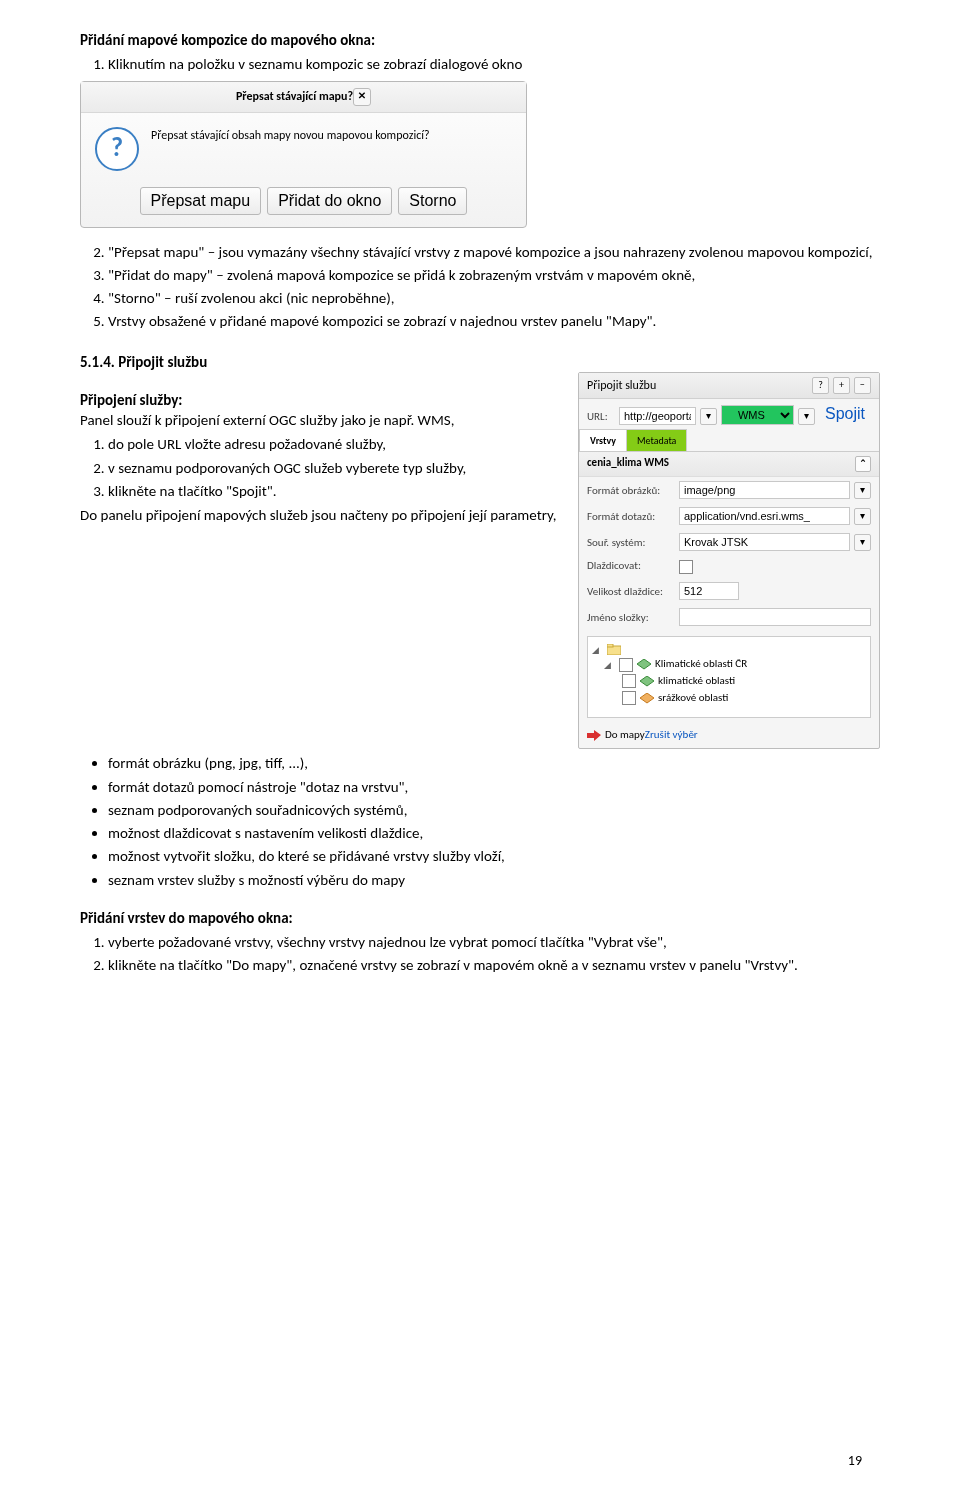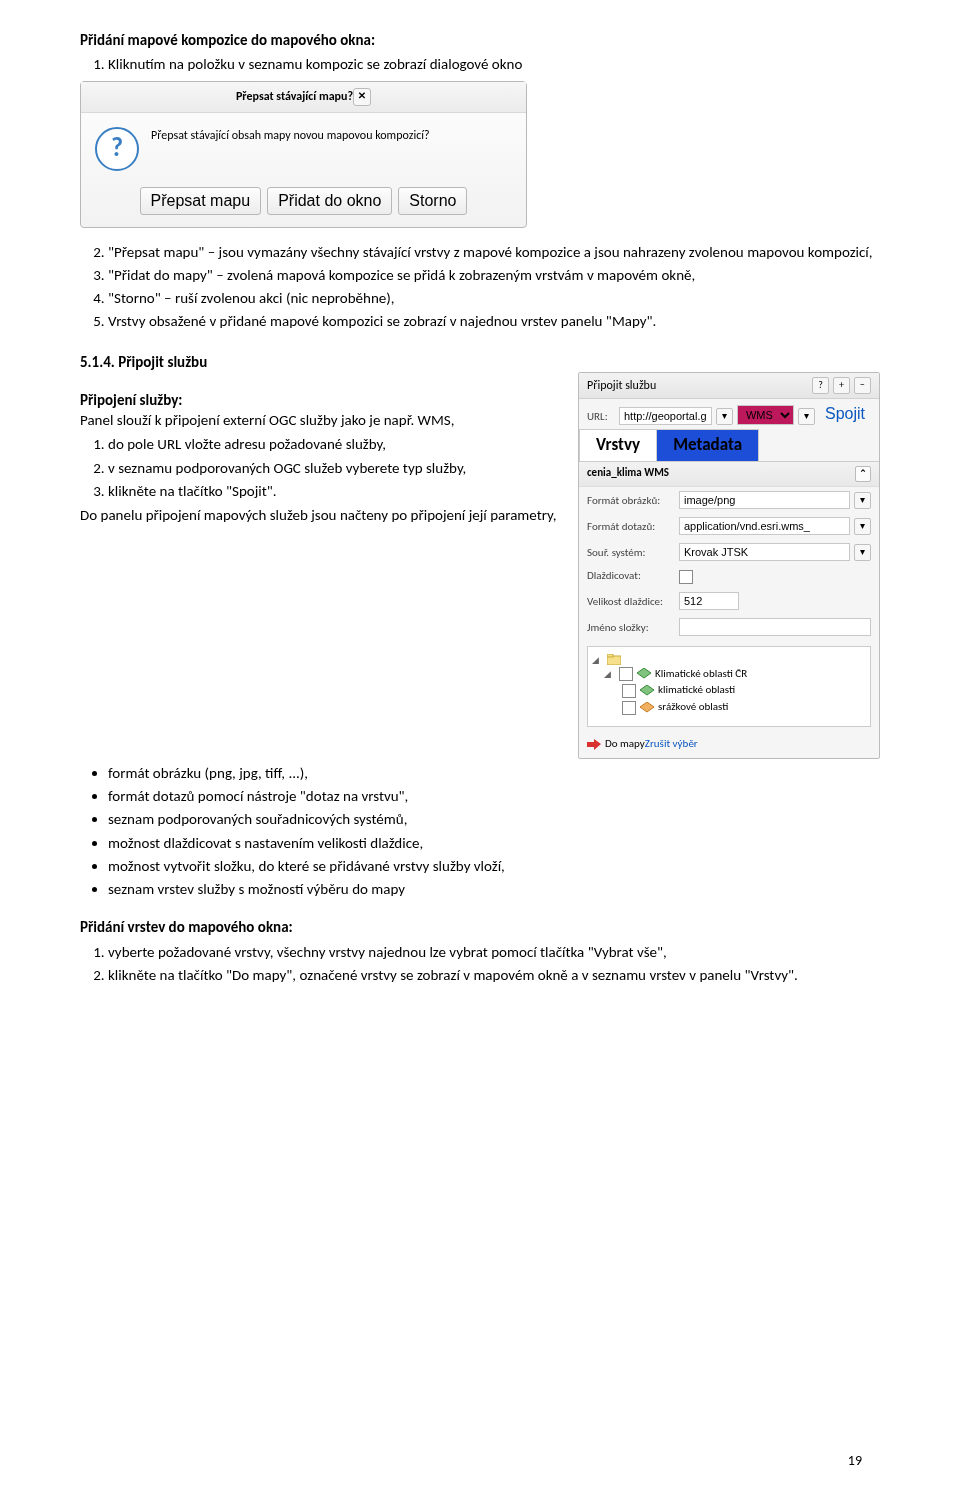"WMS" .sel { background: #be185d -> #22c55e; padding: 2px 4px -> 2px 12px }
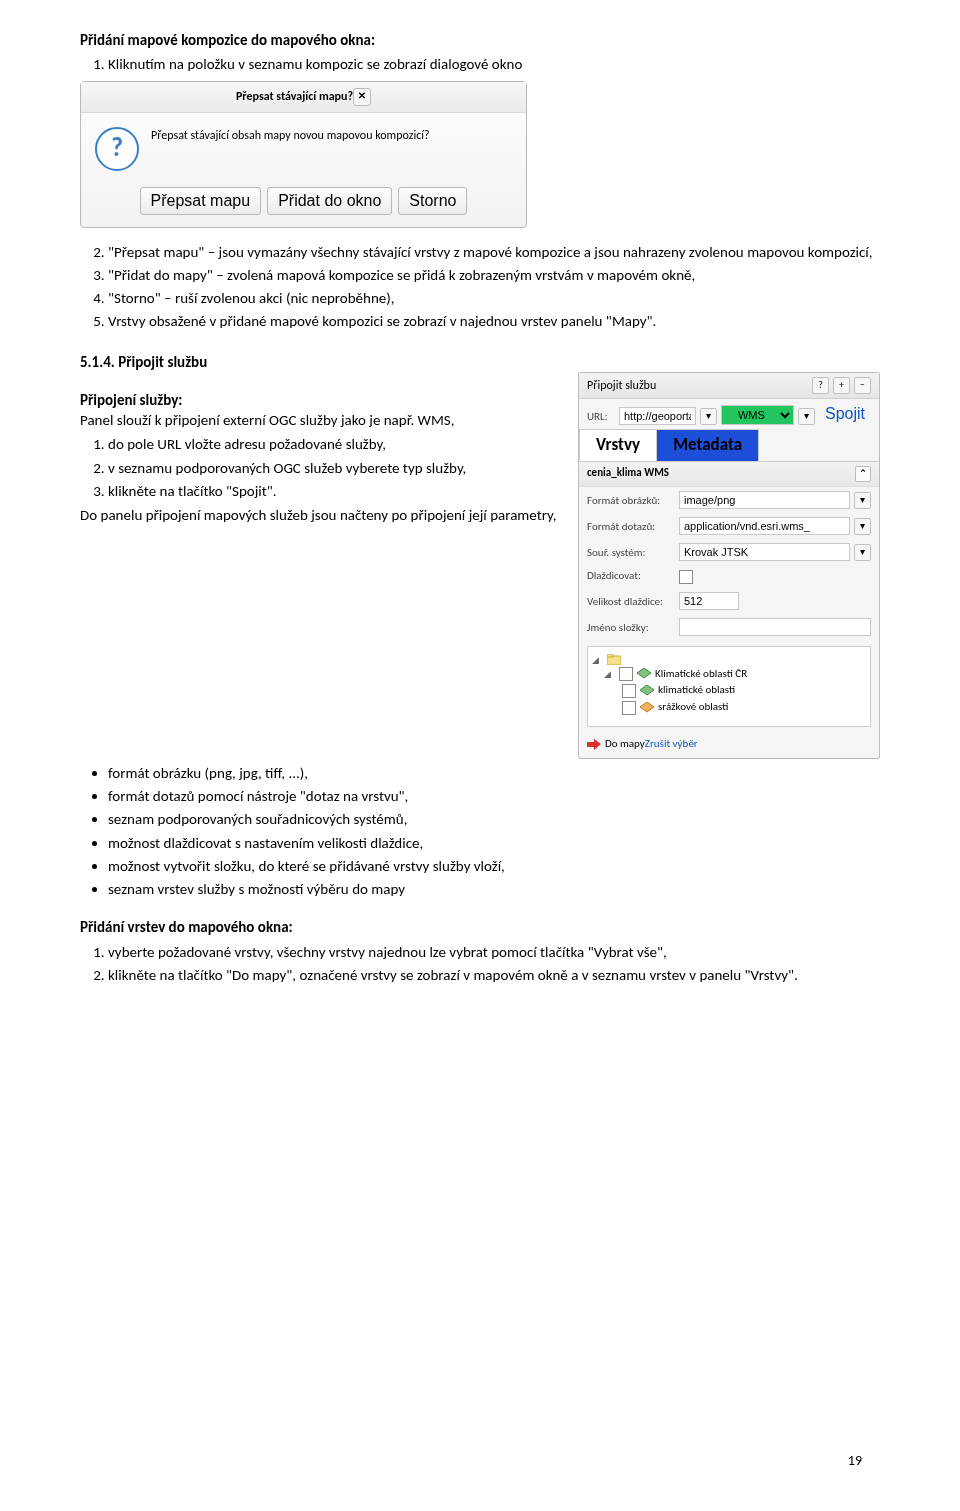"Vrstvy" .tab { font-size: 17px -> 10px; padding: 4px 16px -> 4px 10px }
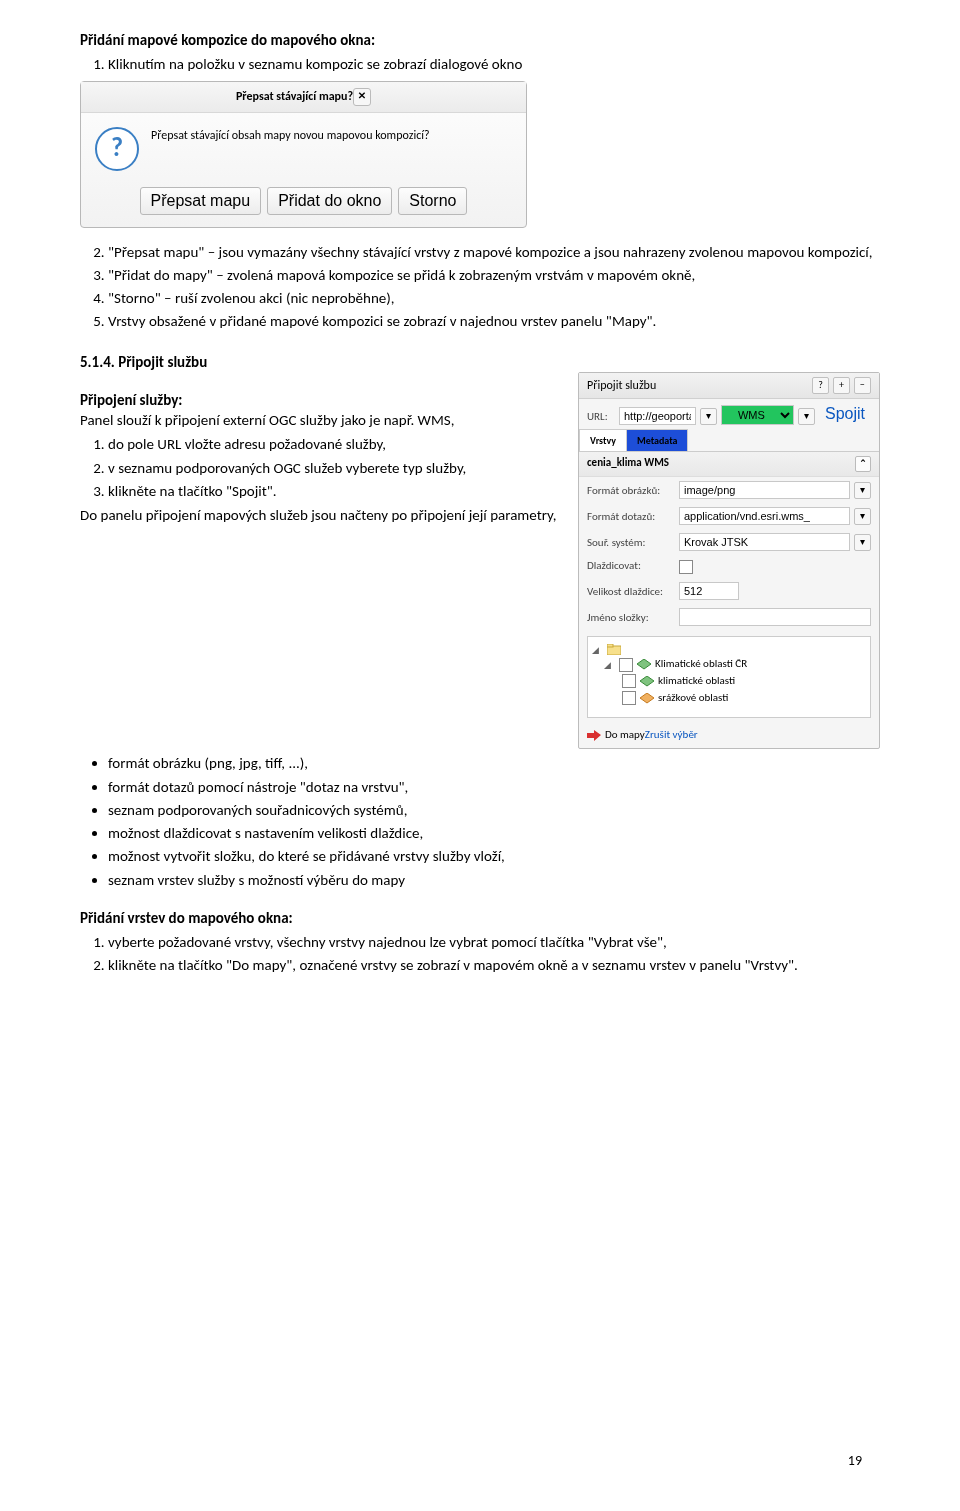"Metadata" .tab.inactive { background: #1d4ed8 -> #84cc16; font-weight: bold -> normal }
